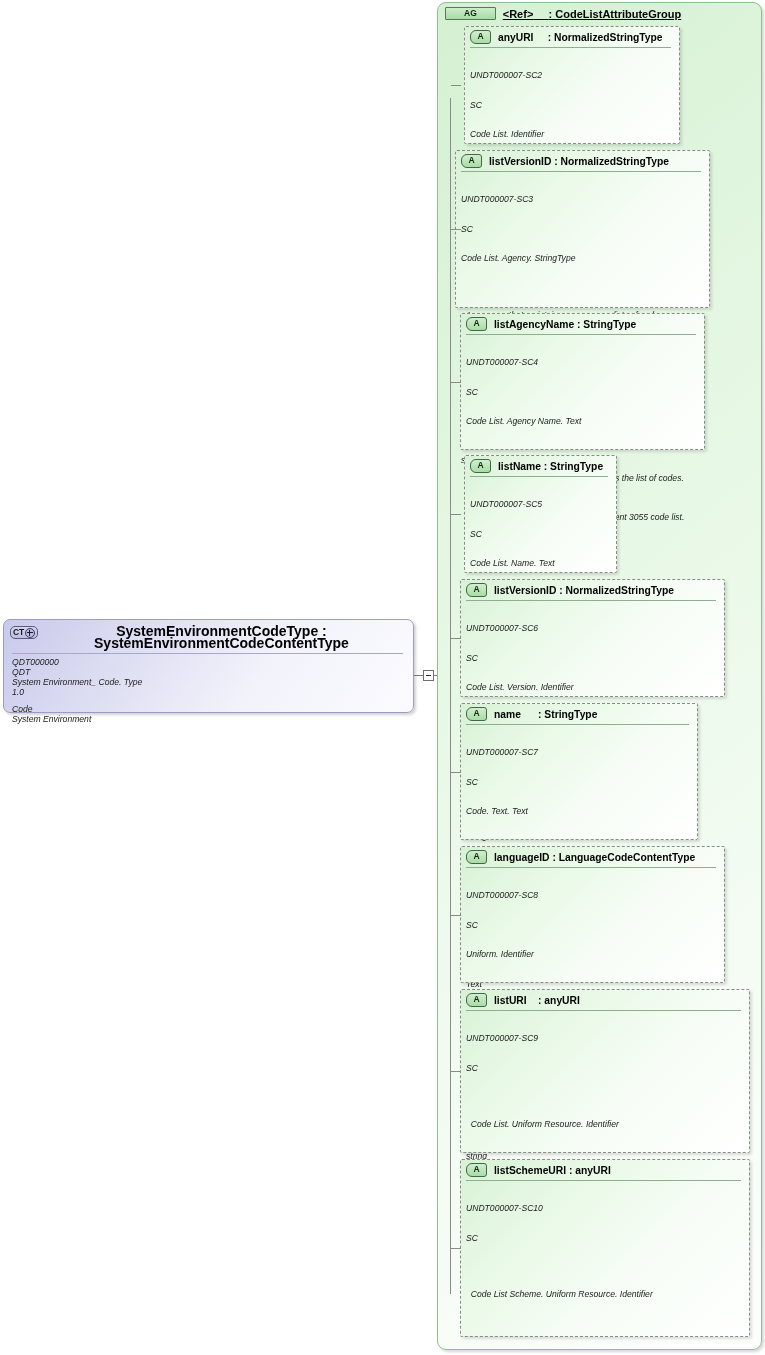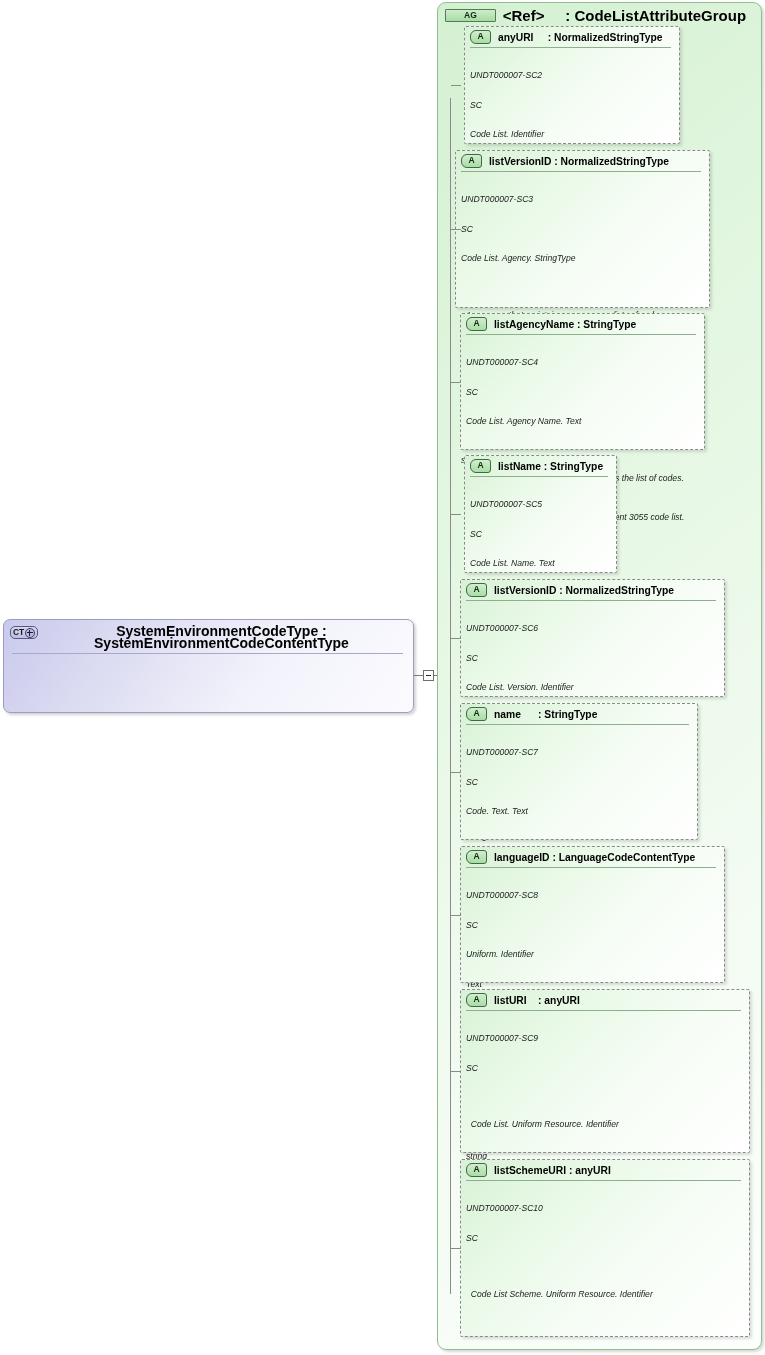"<Ref> : CodeListAttributeGroup" #ag-title { font-size: 15px -> 11px; text-decoration: none -> underline }
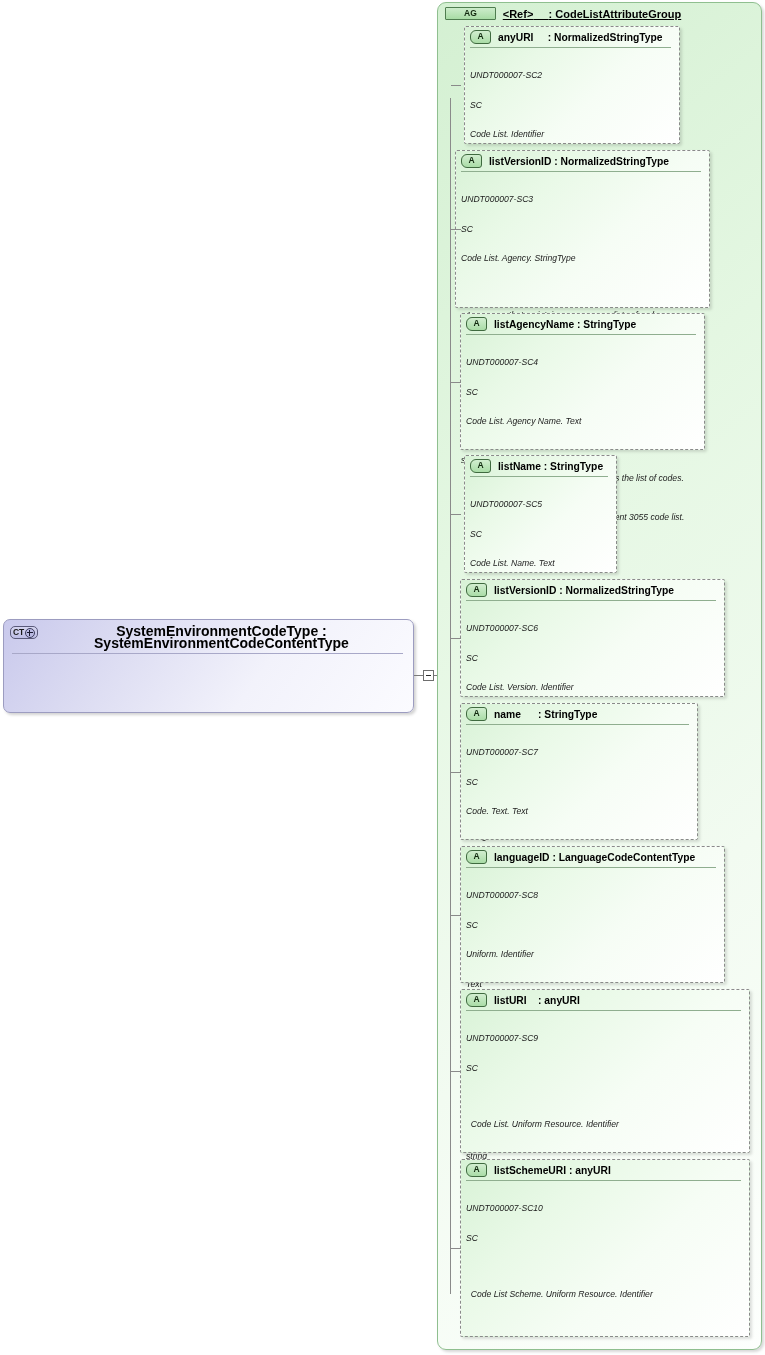"QDT000000" div { html: none -> <div> <div>QDT000000</div> <div>QDT</div> <div>System Environment_ Code. Type</div> <div>1.0</div> <div></div> <div>Code</div> <div>System Environment</div> </div> }
